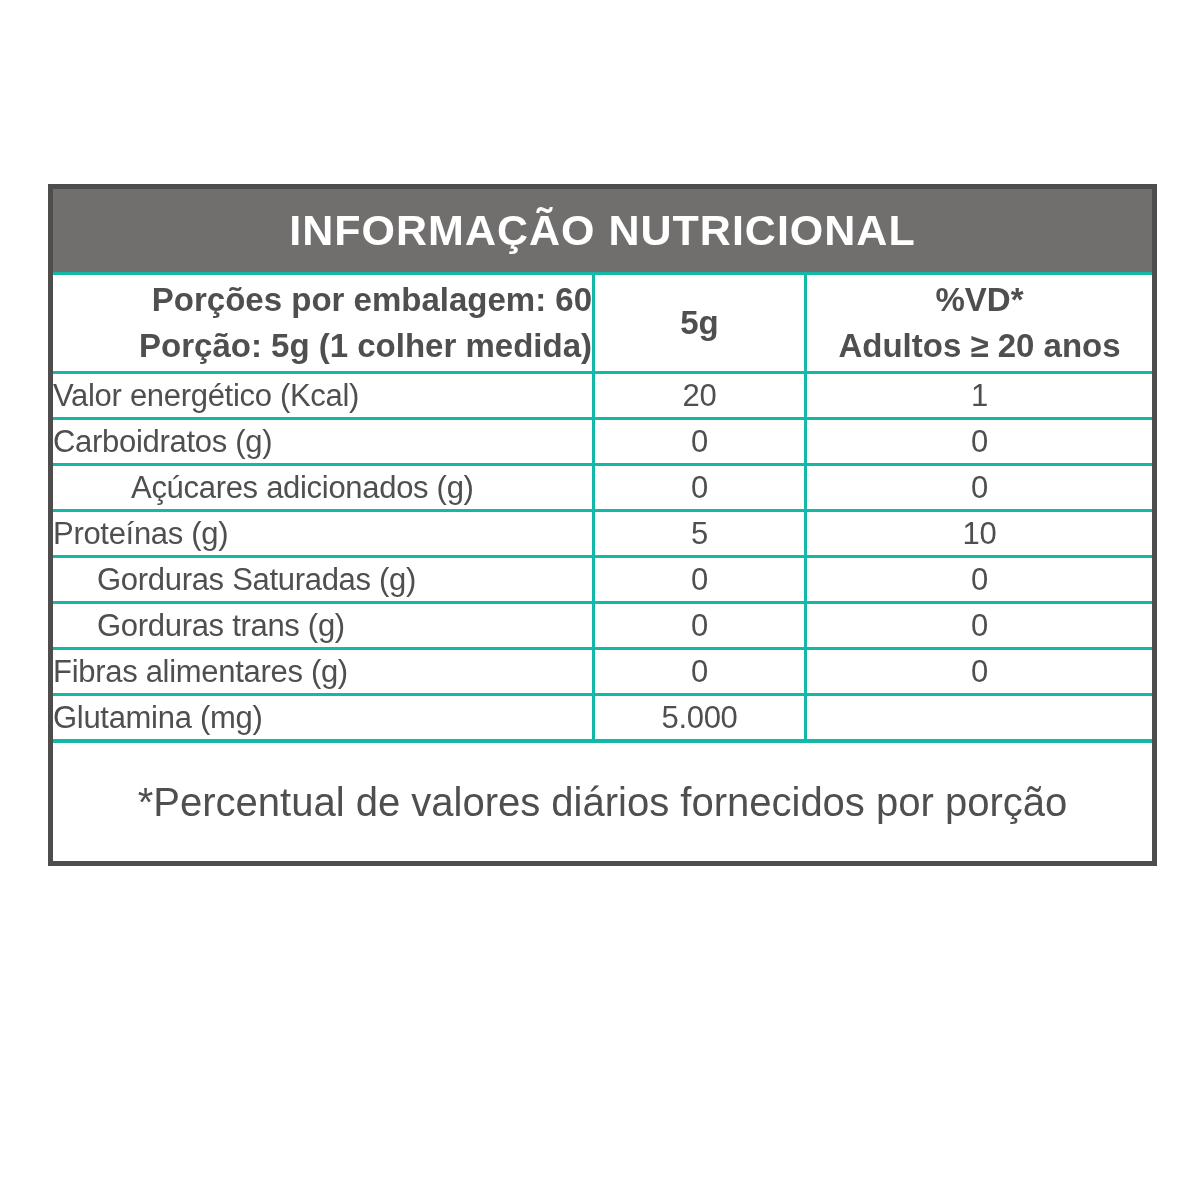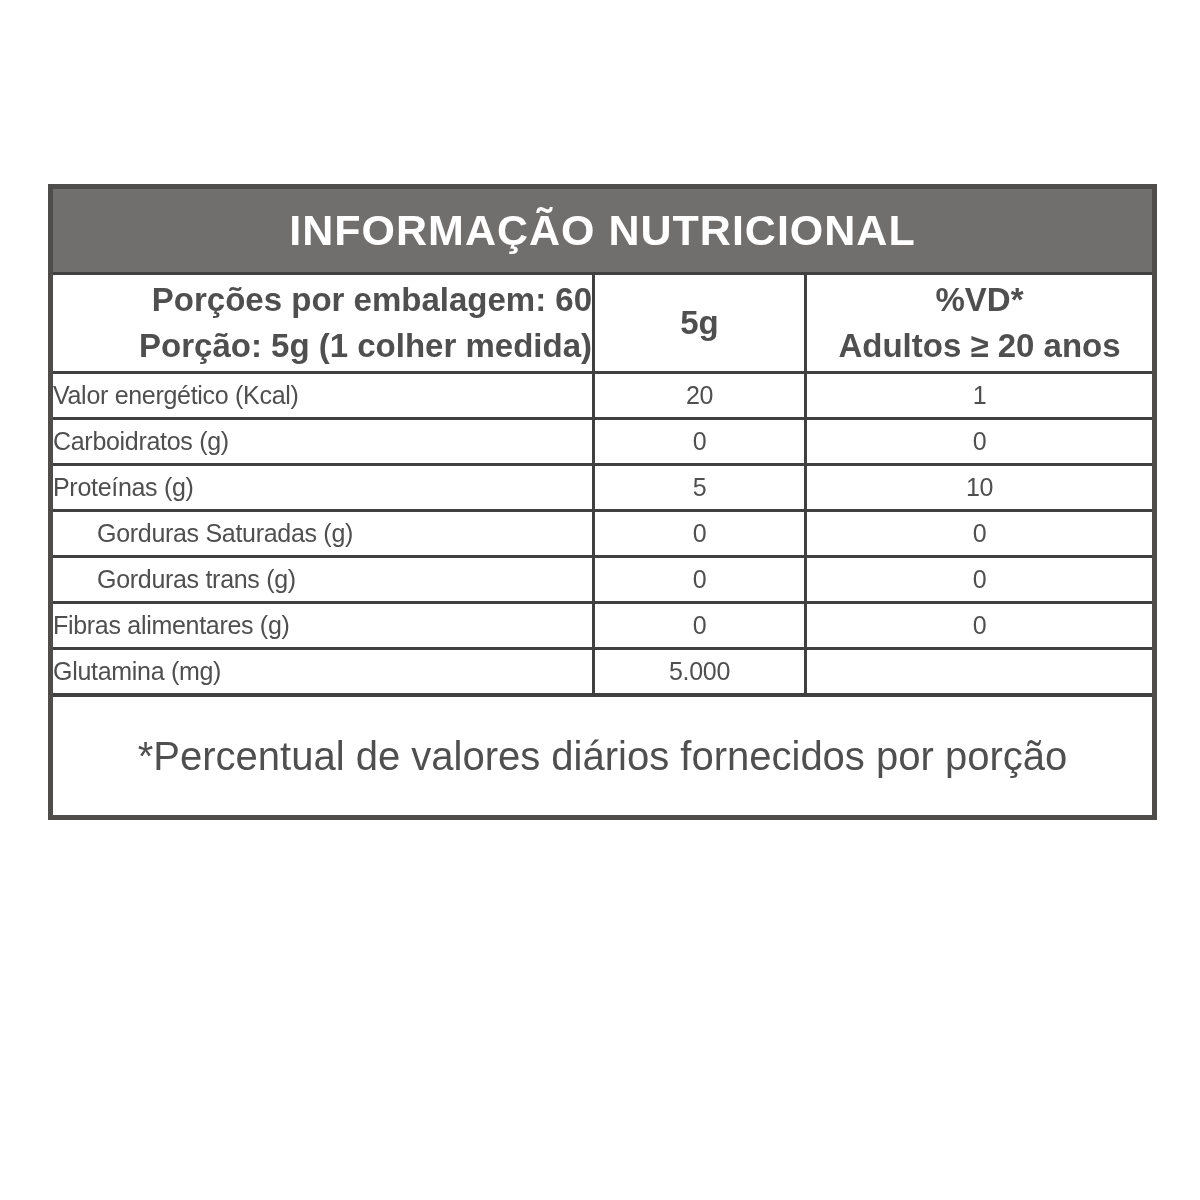"INFORMAÇÃO NUTRICIONAL" table.nutrition td { border: 3px solid #404040 -> 3px solid #14b8a6 }
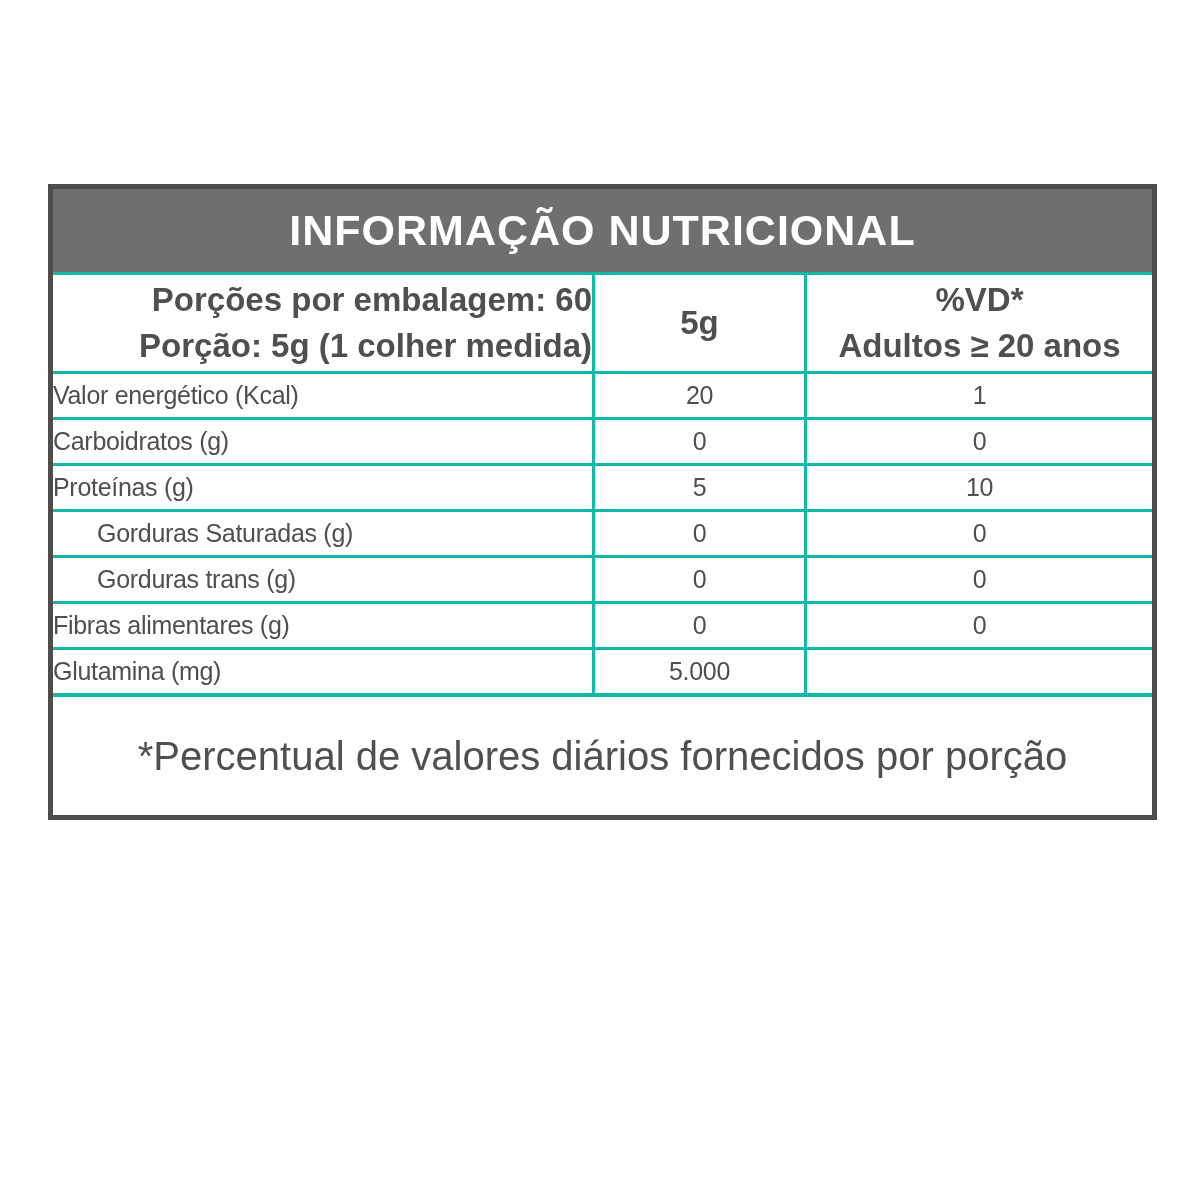"Valor energético (Kcal)" tr.data-row td { font-size: 25px -> 31px }
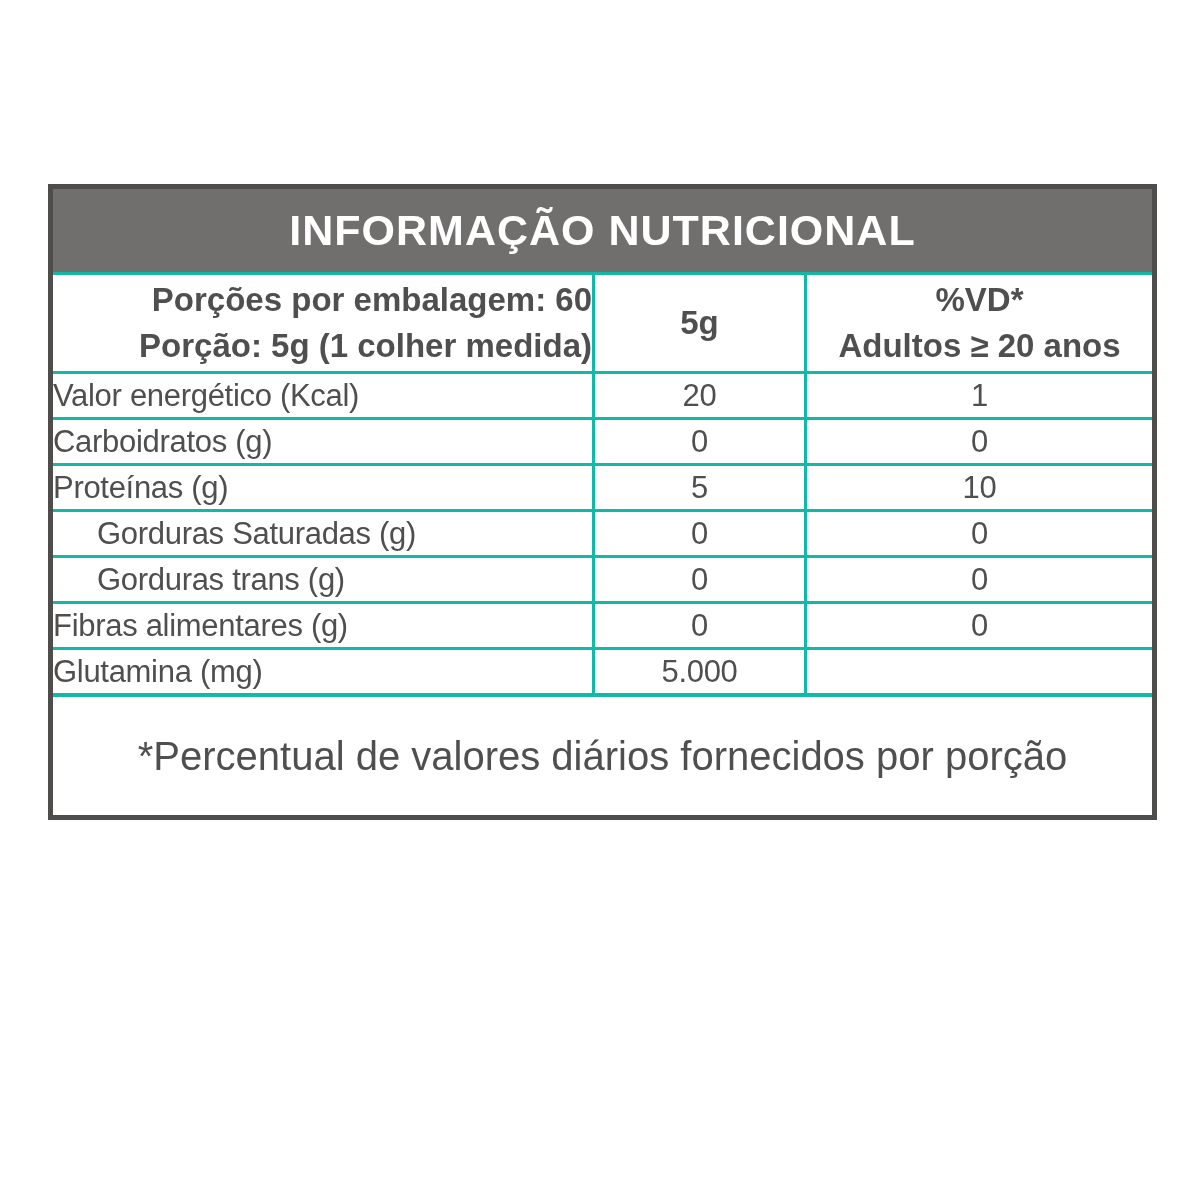"Açúcares adicionados (g)" tr.data-row { html: none -> <tr> <td>Açúcares adicionados (g)</td> <td>0</td> <td>0</td> </tr> }
